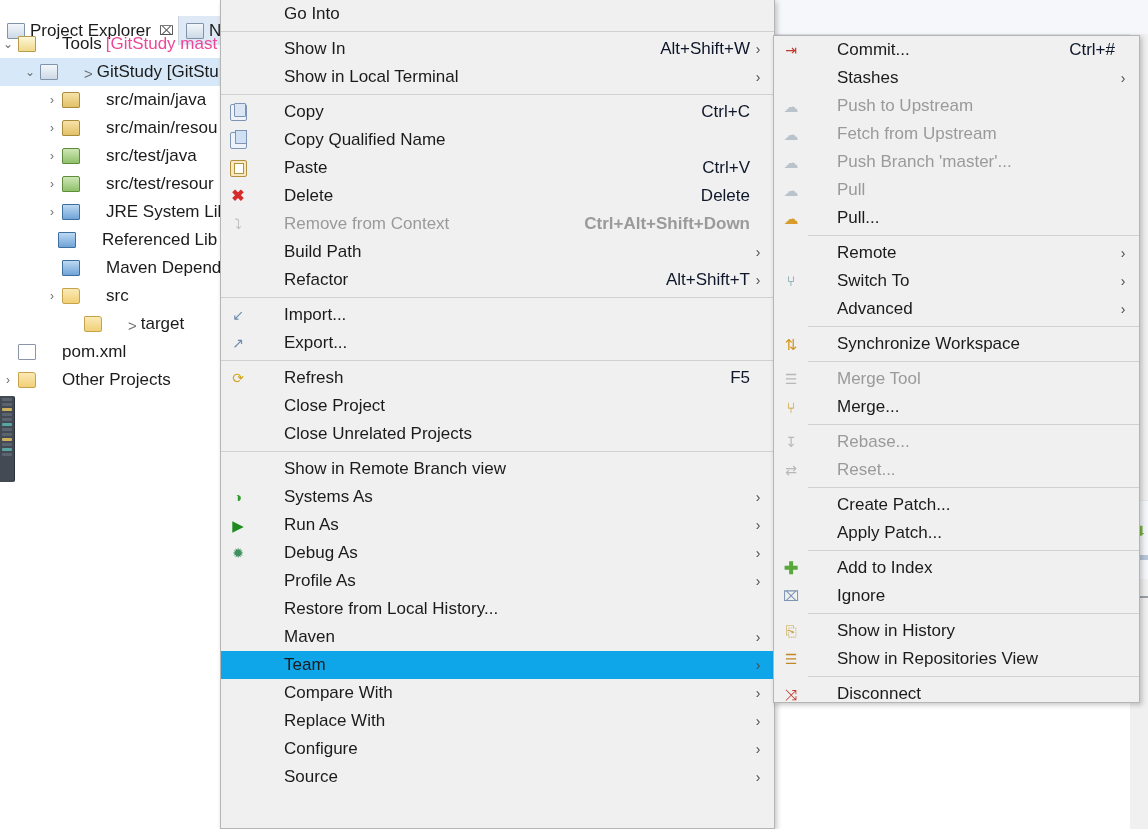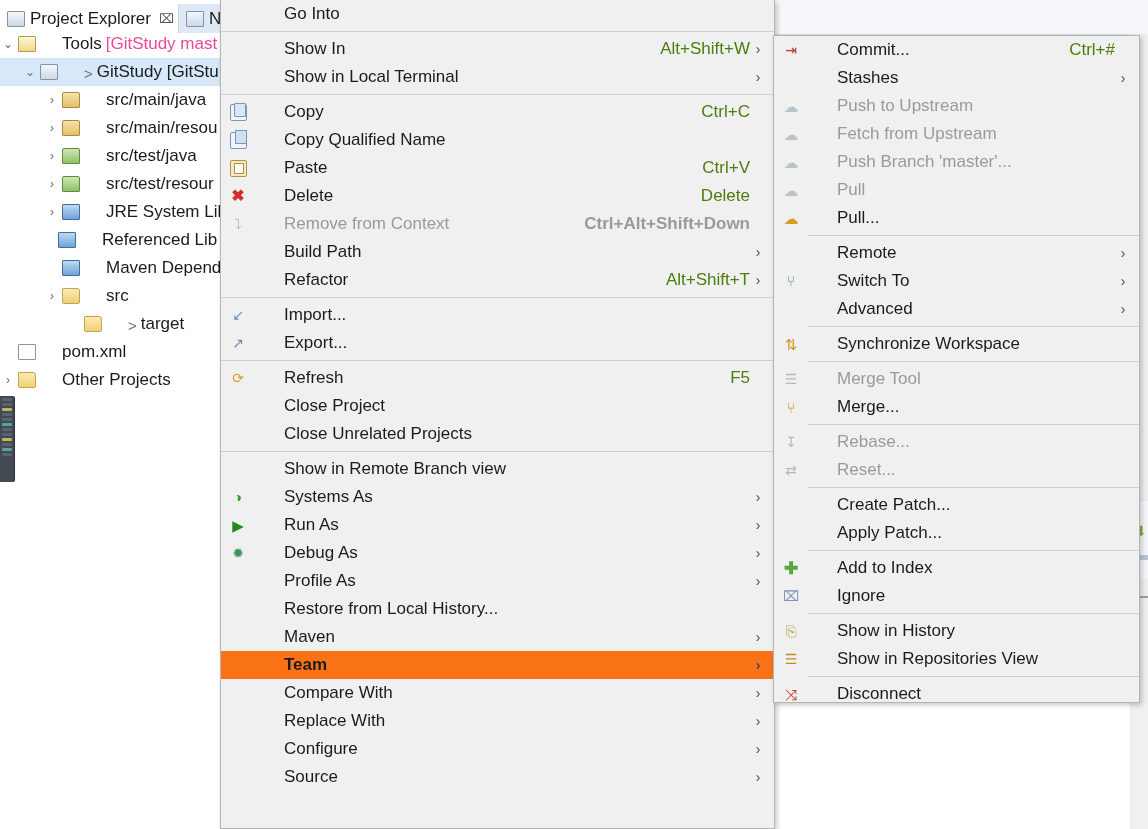"Project Explorer" .tab { top: 4px -> 16px }
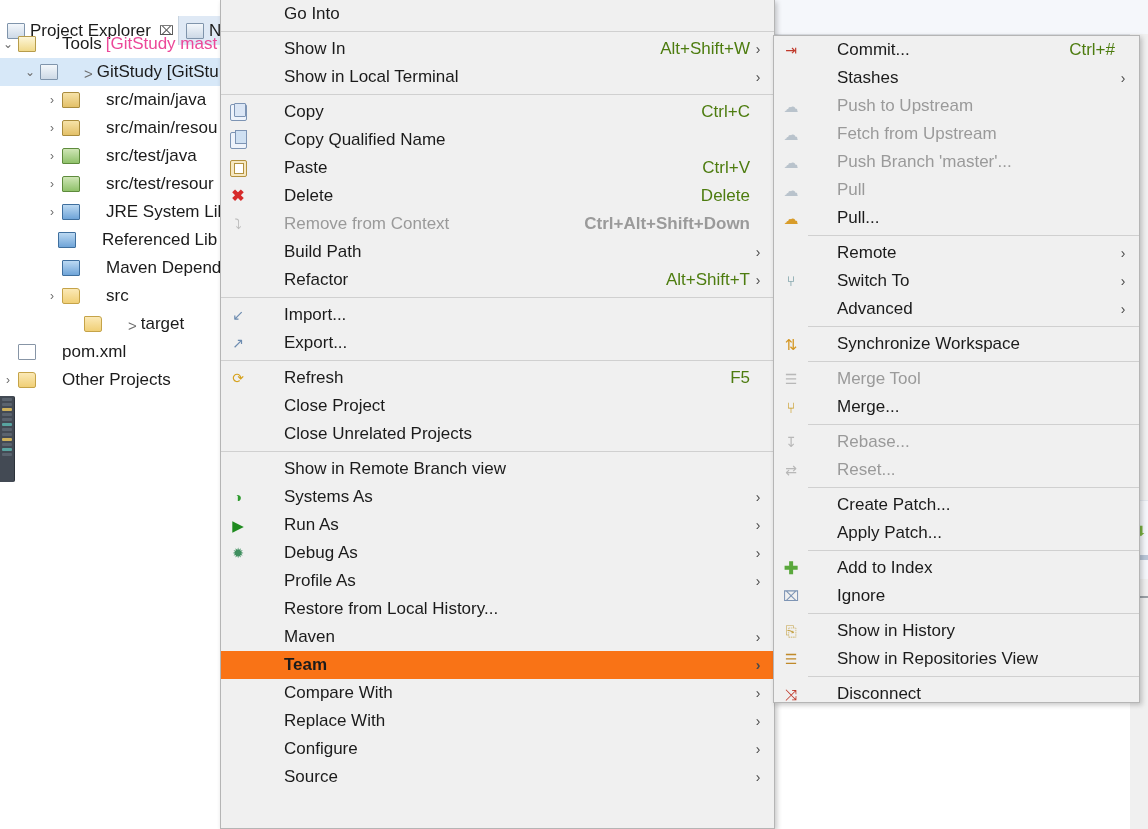"Alt+Shift+W" .maccel { color: #4d7c0f -> #0f172a }
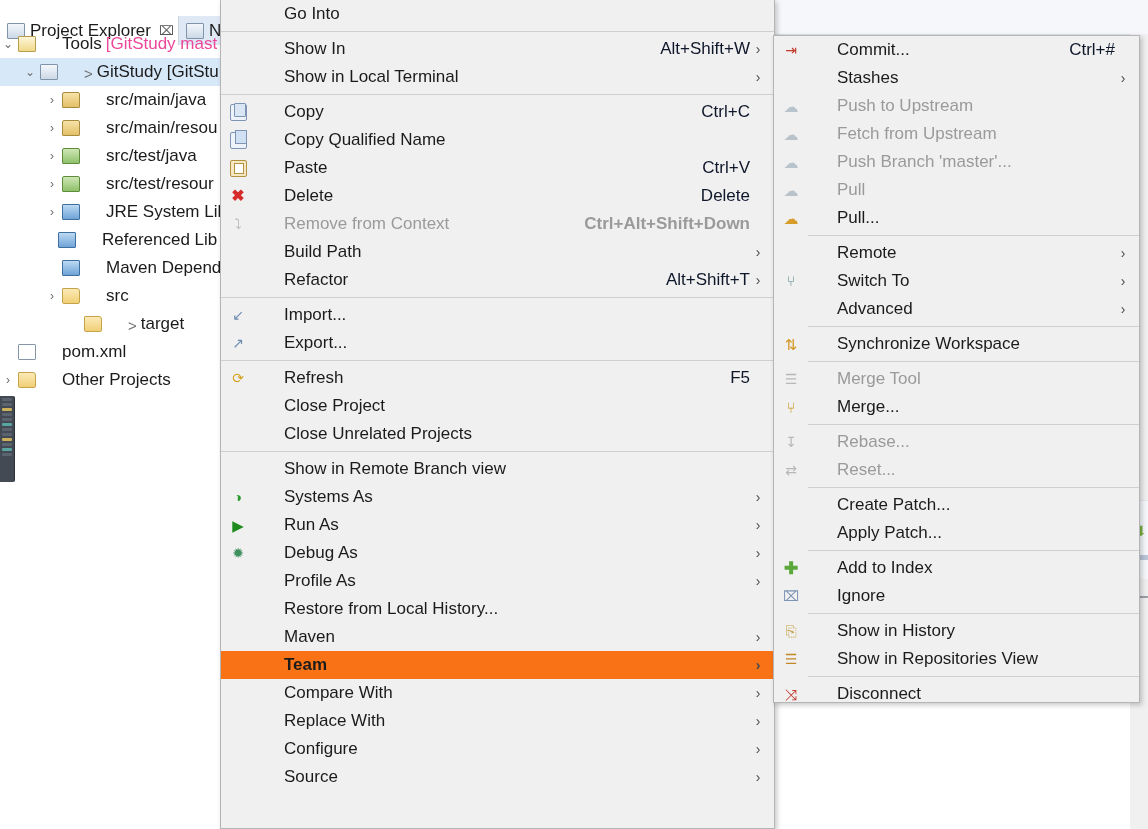"Team" .mrow.hl { background: #f97316 -> #0ea5e9; font-weight: bold -> none }
